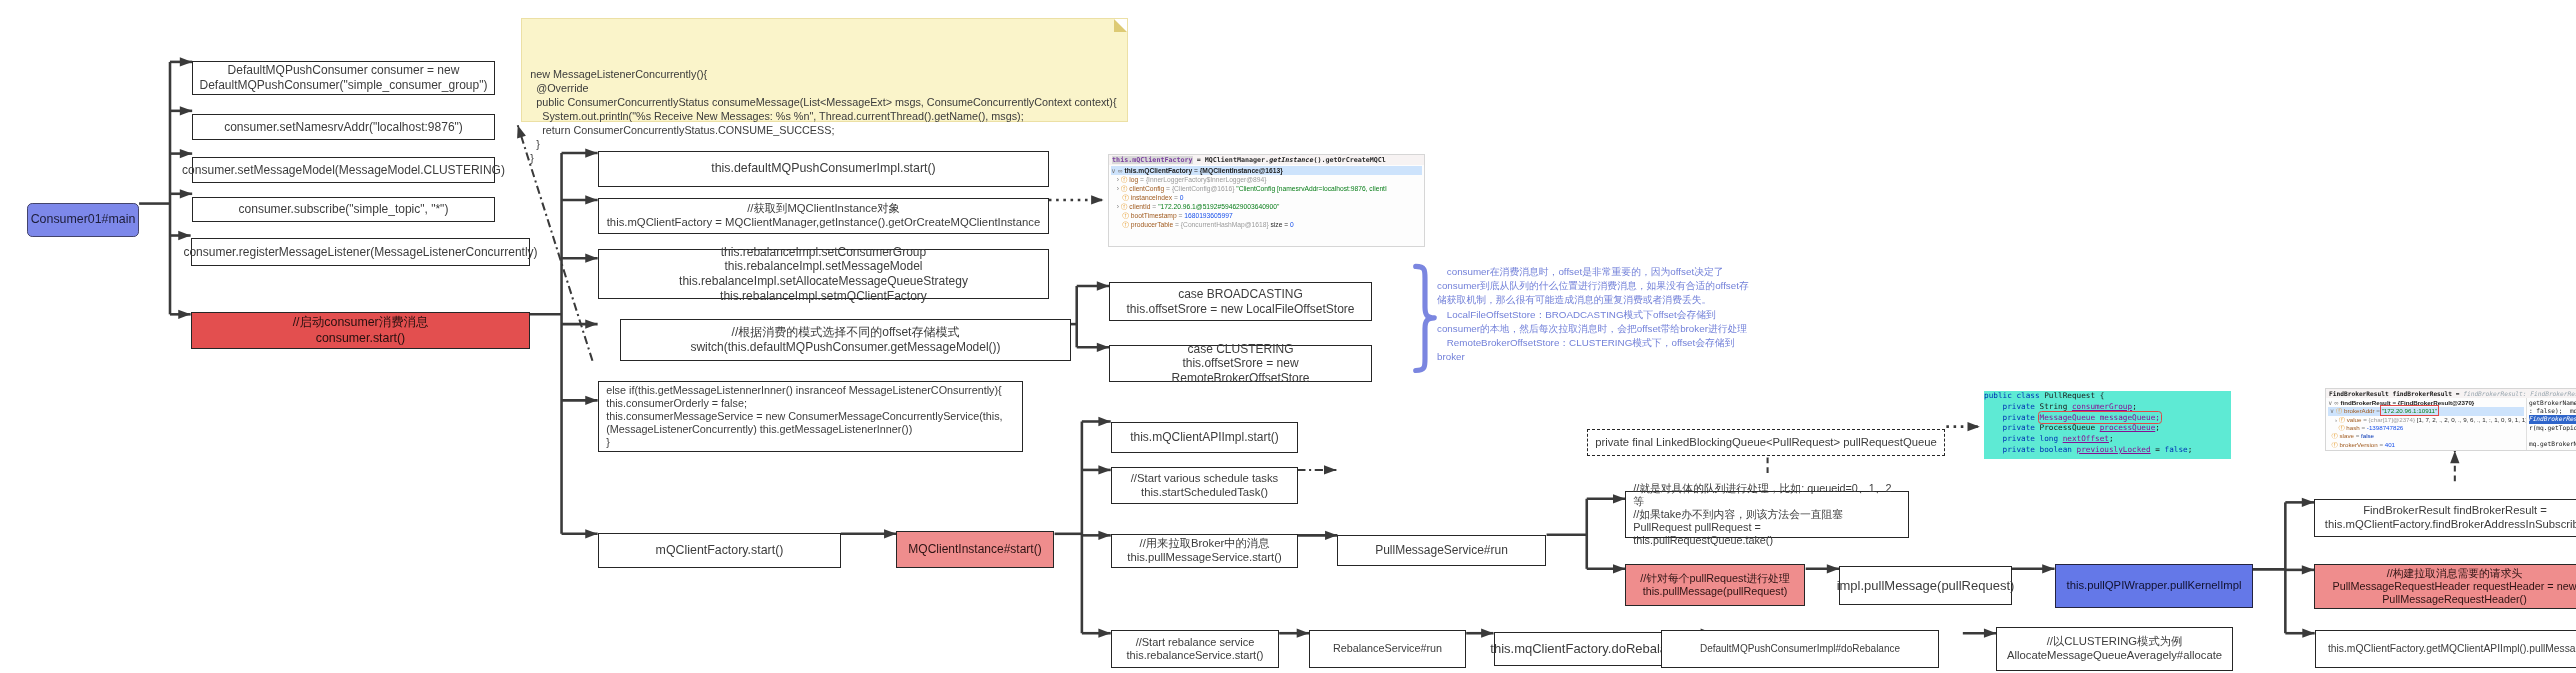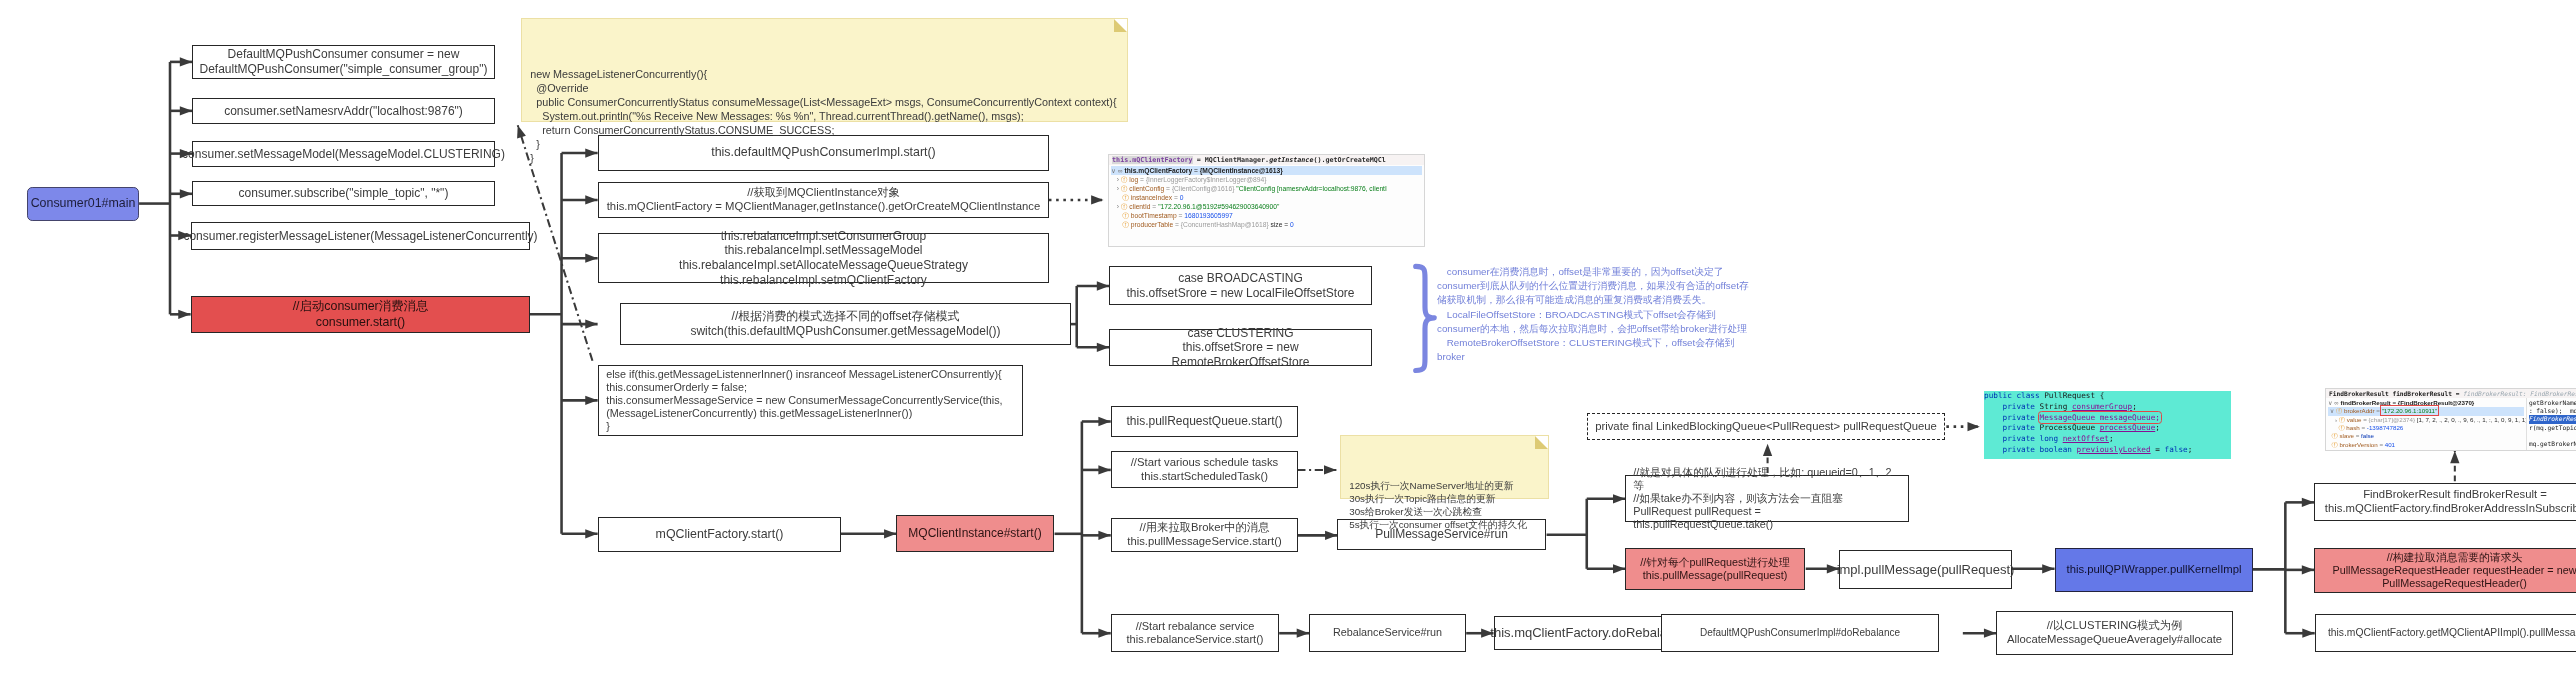"DefaultMQPushConsumer consumer = new" .node { margin-top: none -> 16px }
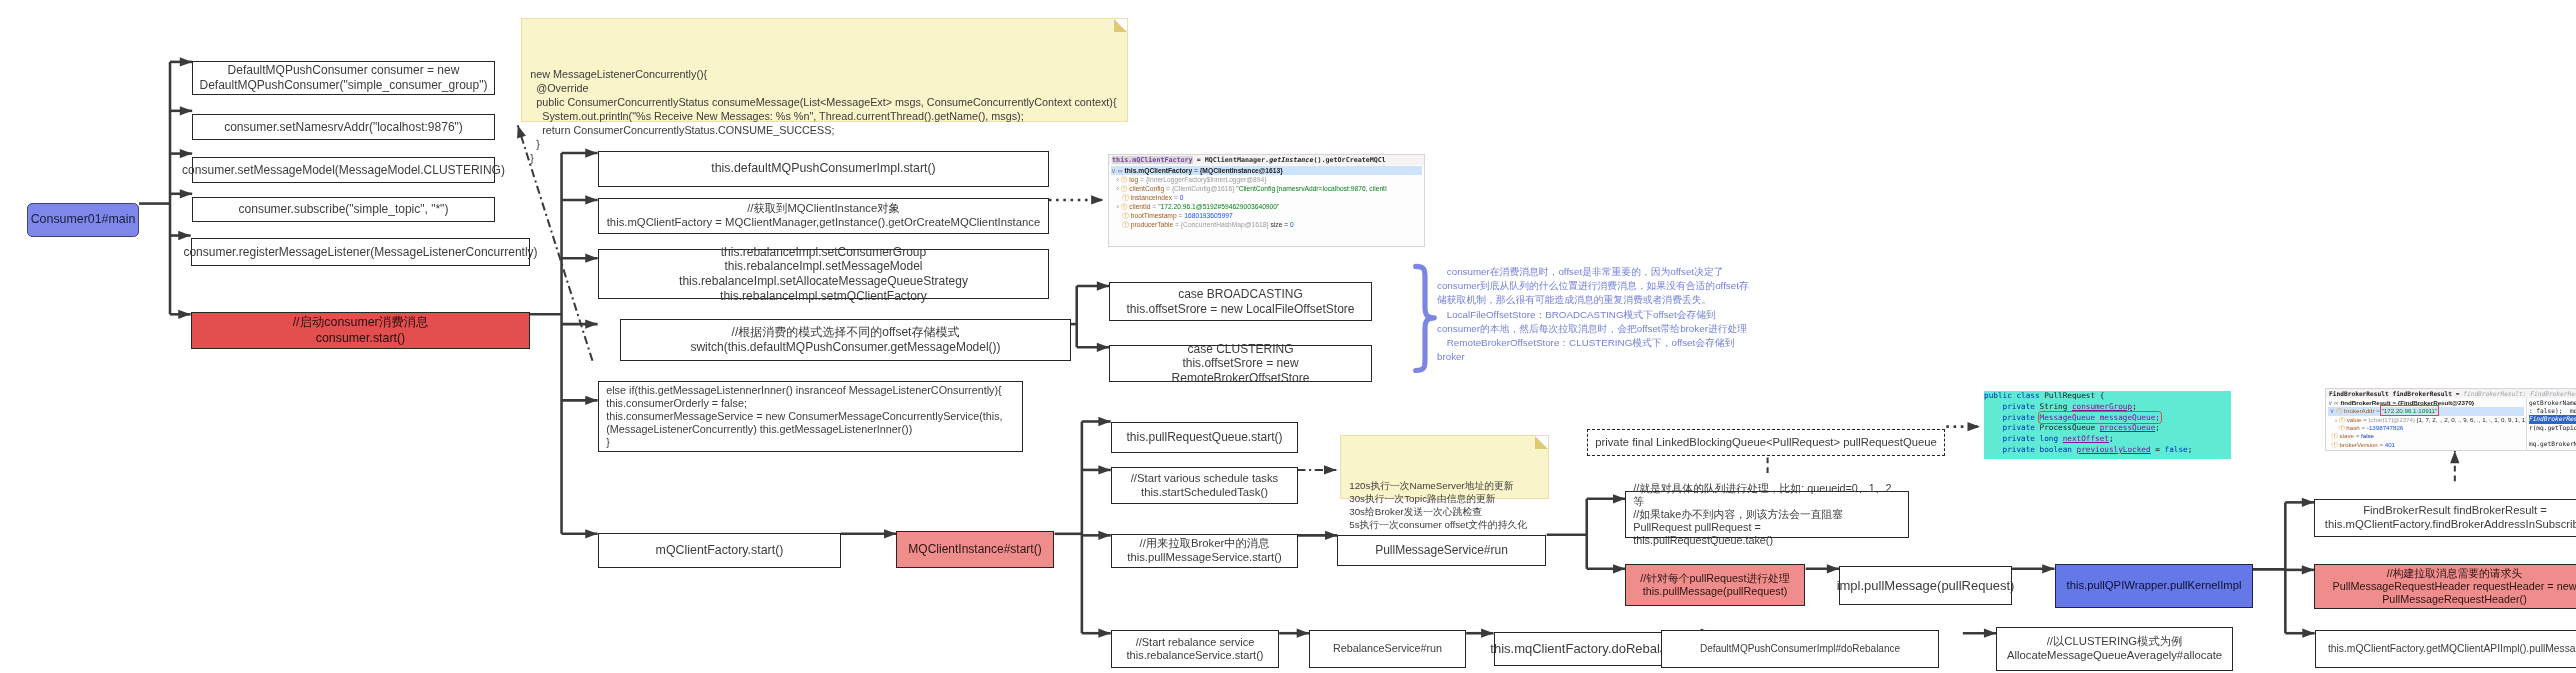"this.pullRequestQueue.start()" div.node { text: this.pullRequestQueue.start -> this.mQClientAPIImpl.start }
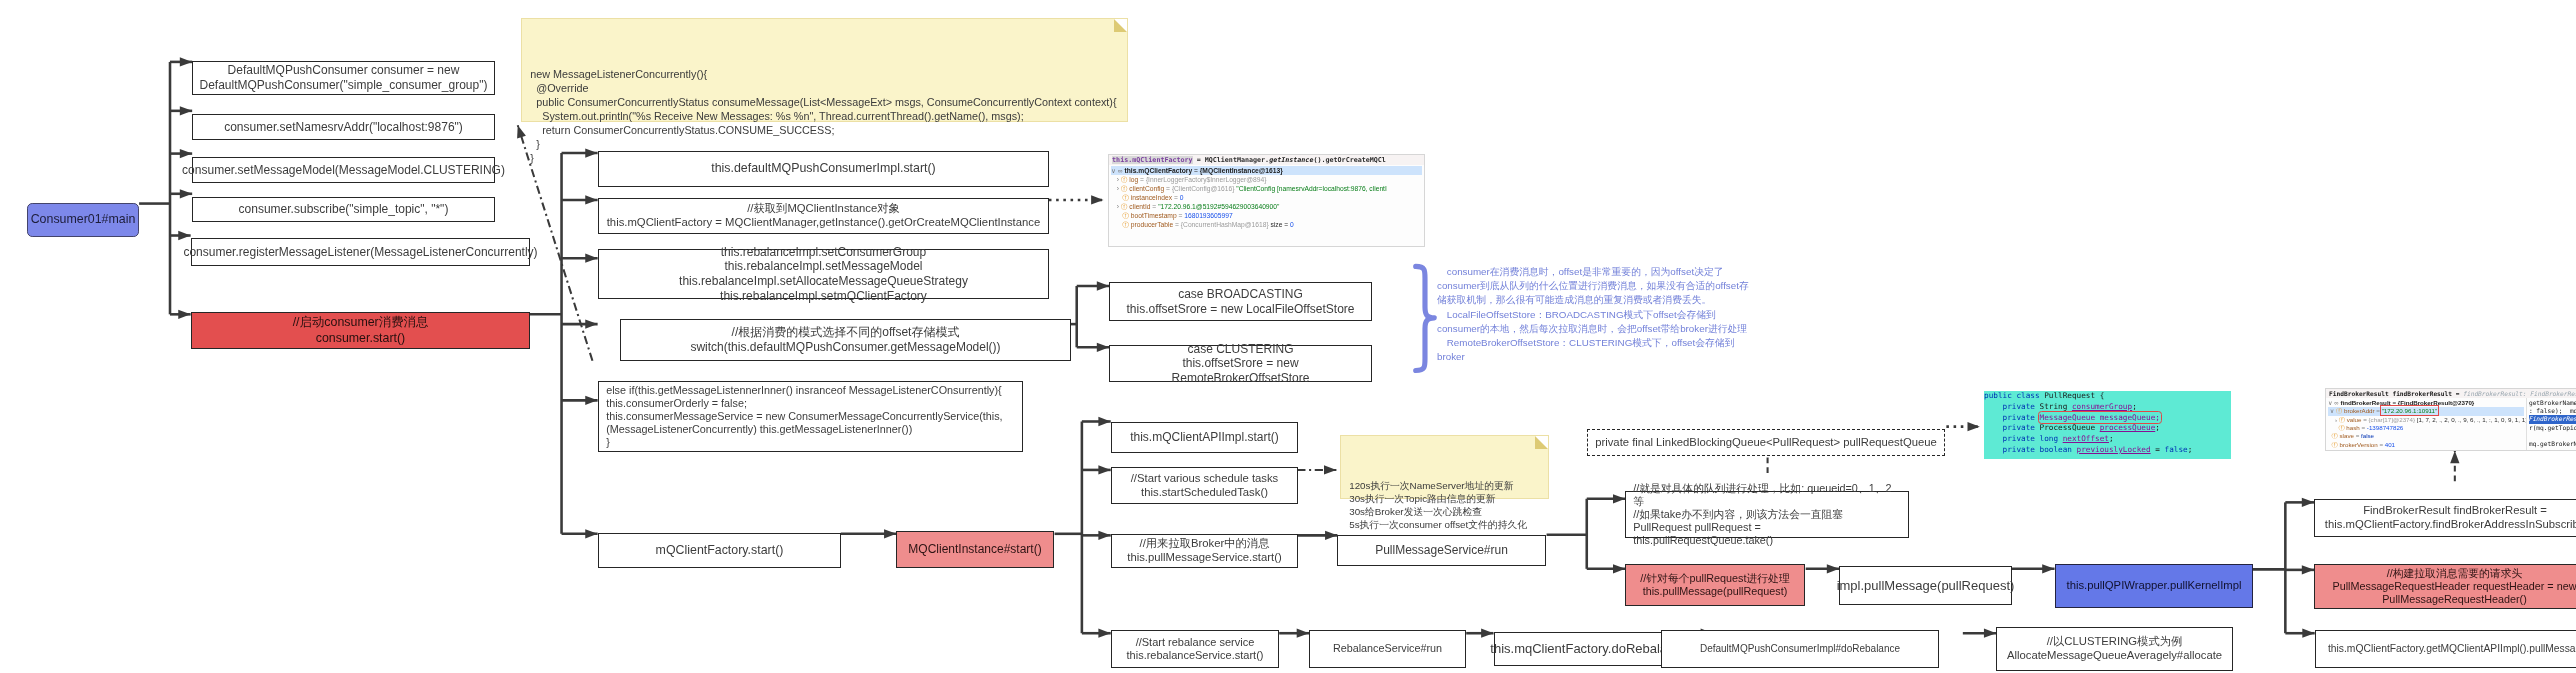"120s执行一次NameServer地址的更新" div.sticky { html: <div> <span></span> <div>120s执行一次NameServer地址的更新 30s执行一次Topic路由信息的更新 30s给Broker发送一次心跳检查 5s执行一次consumer offset文件的持久化</div> </div> -> none }
